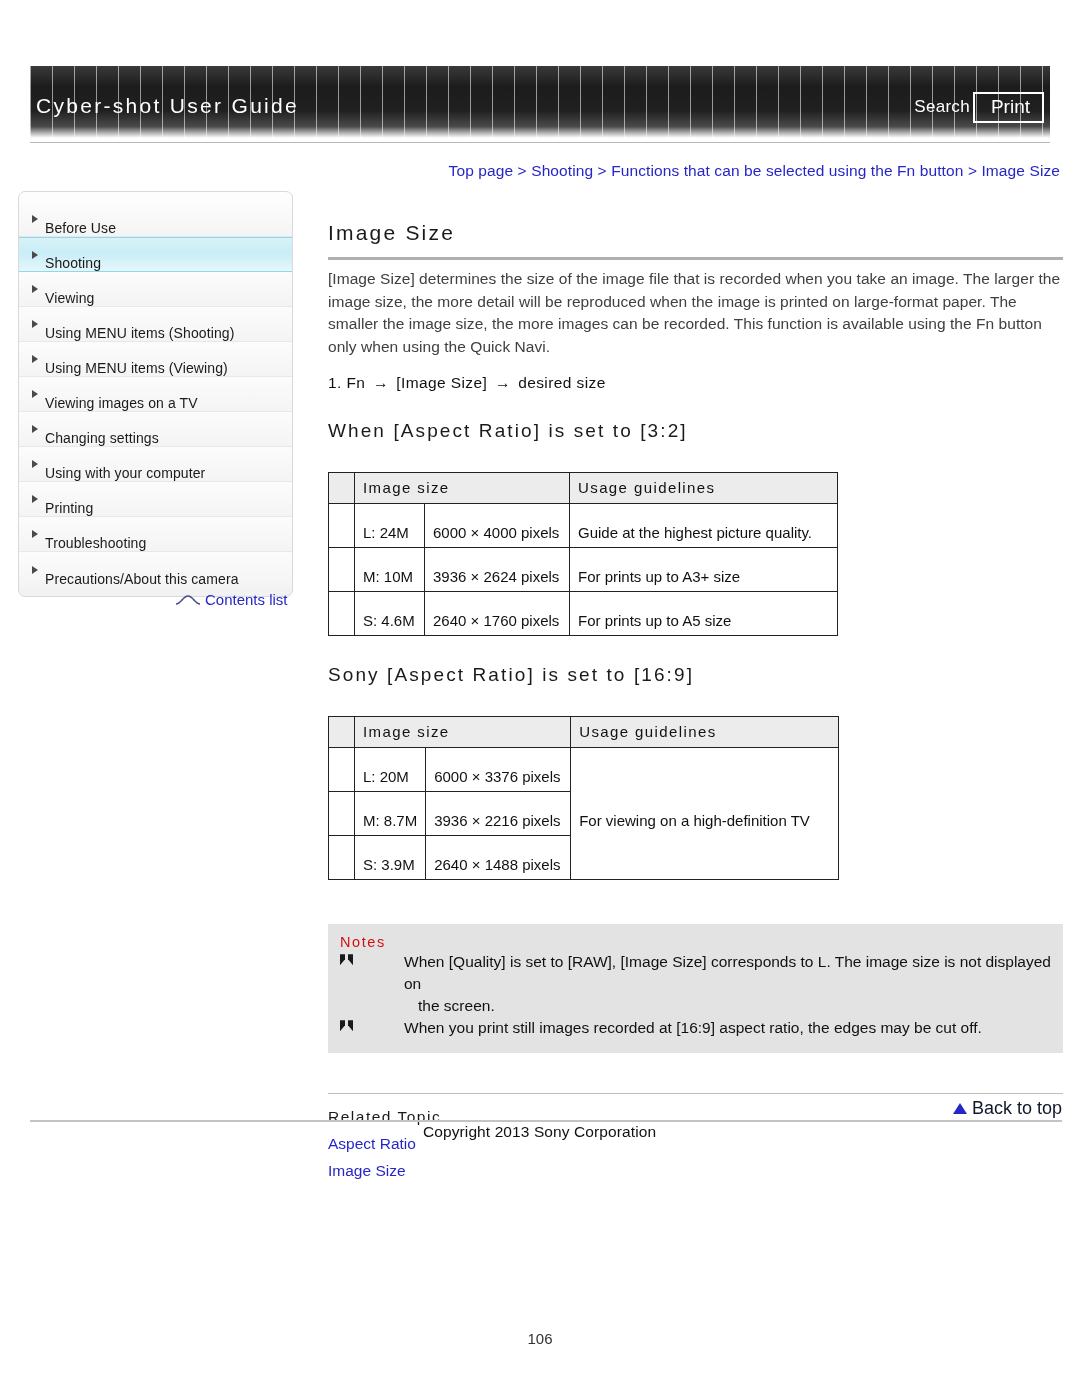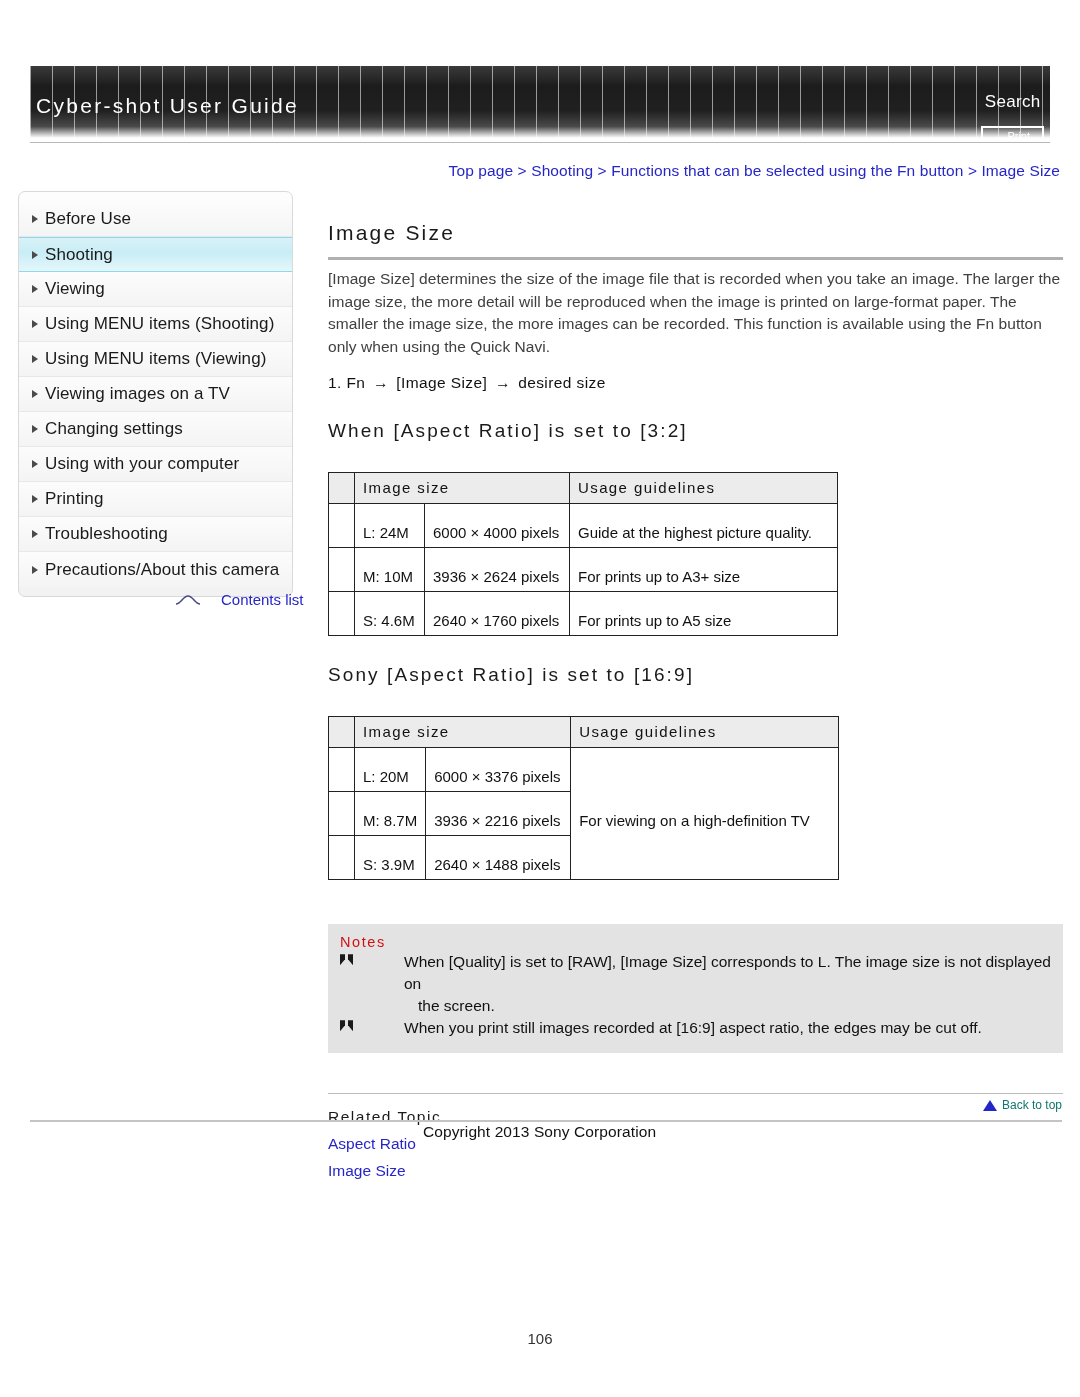"Search" .banner-actions { flex-direction: column -> none; gap: 14px -> 3px }
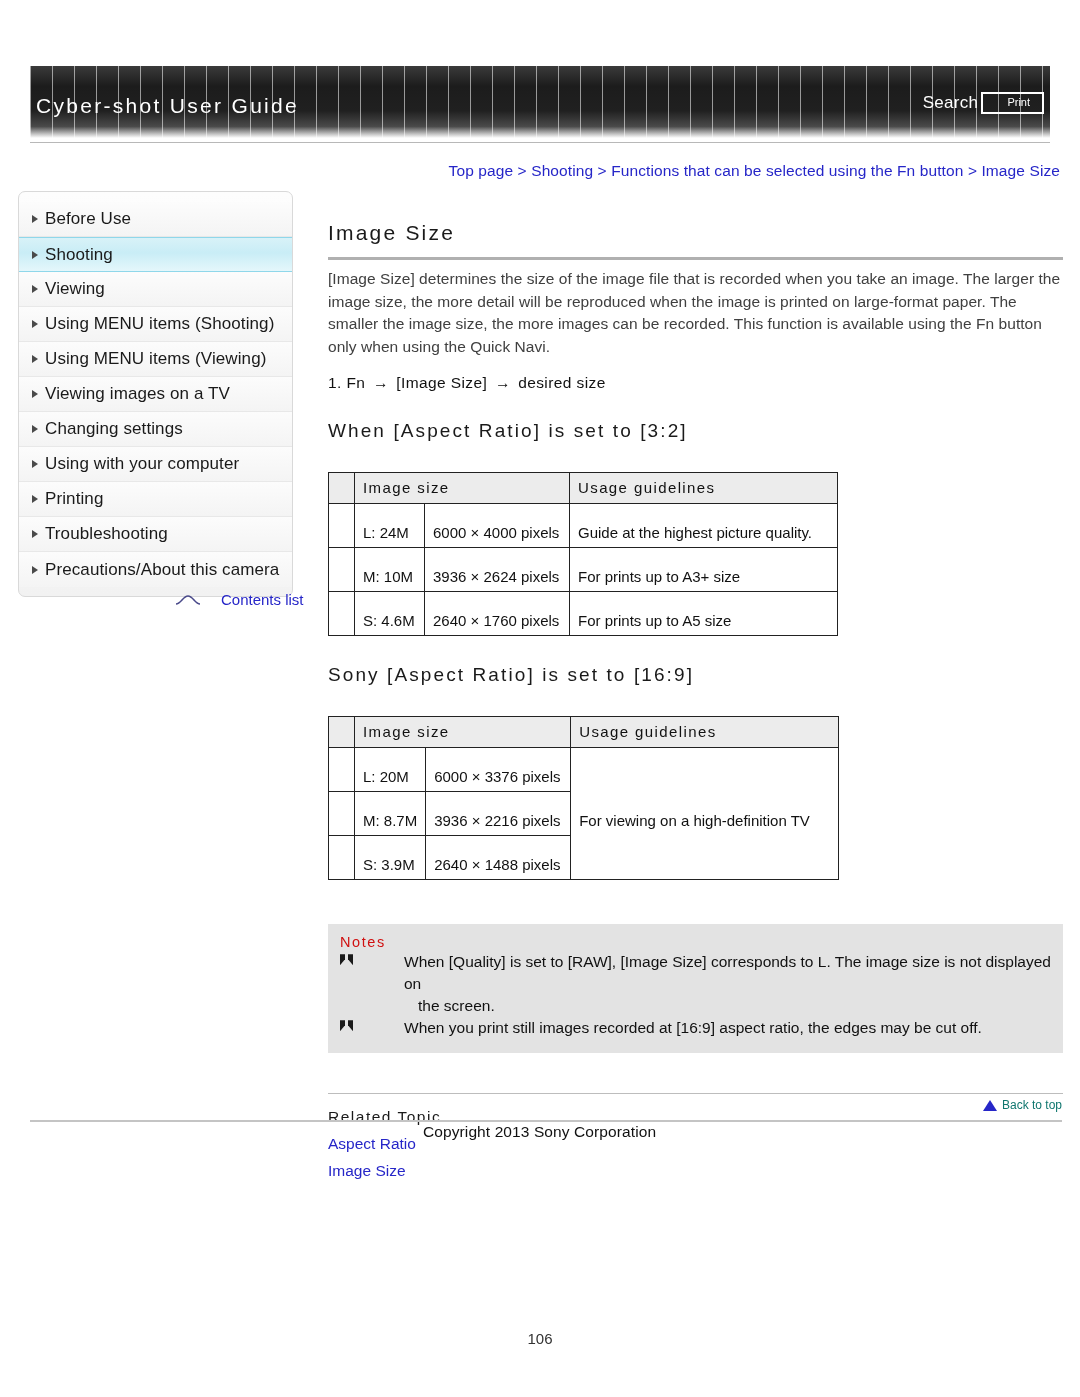"Print" .banner-print { font-size: 11px -> 19px; padding: 2px 12px 3px 24px -> 2px 12px 3px 16px }
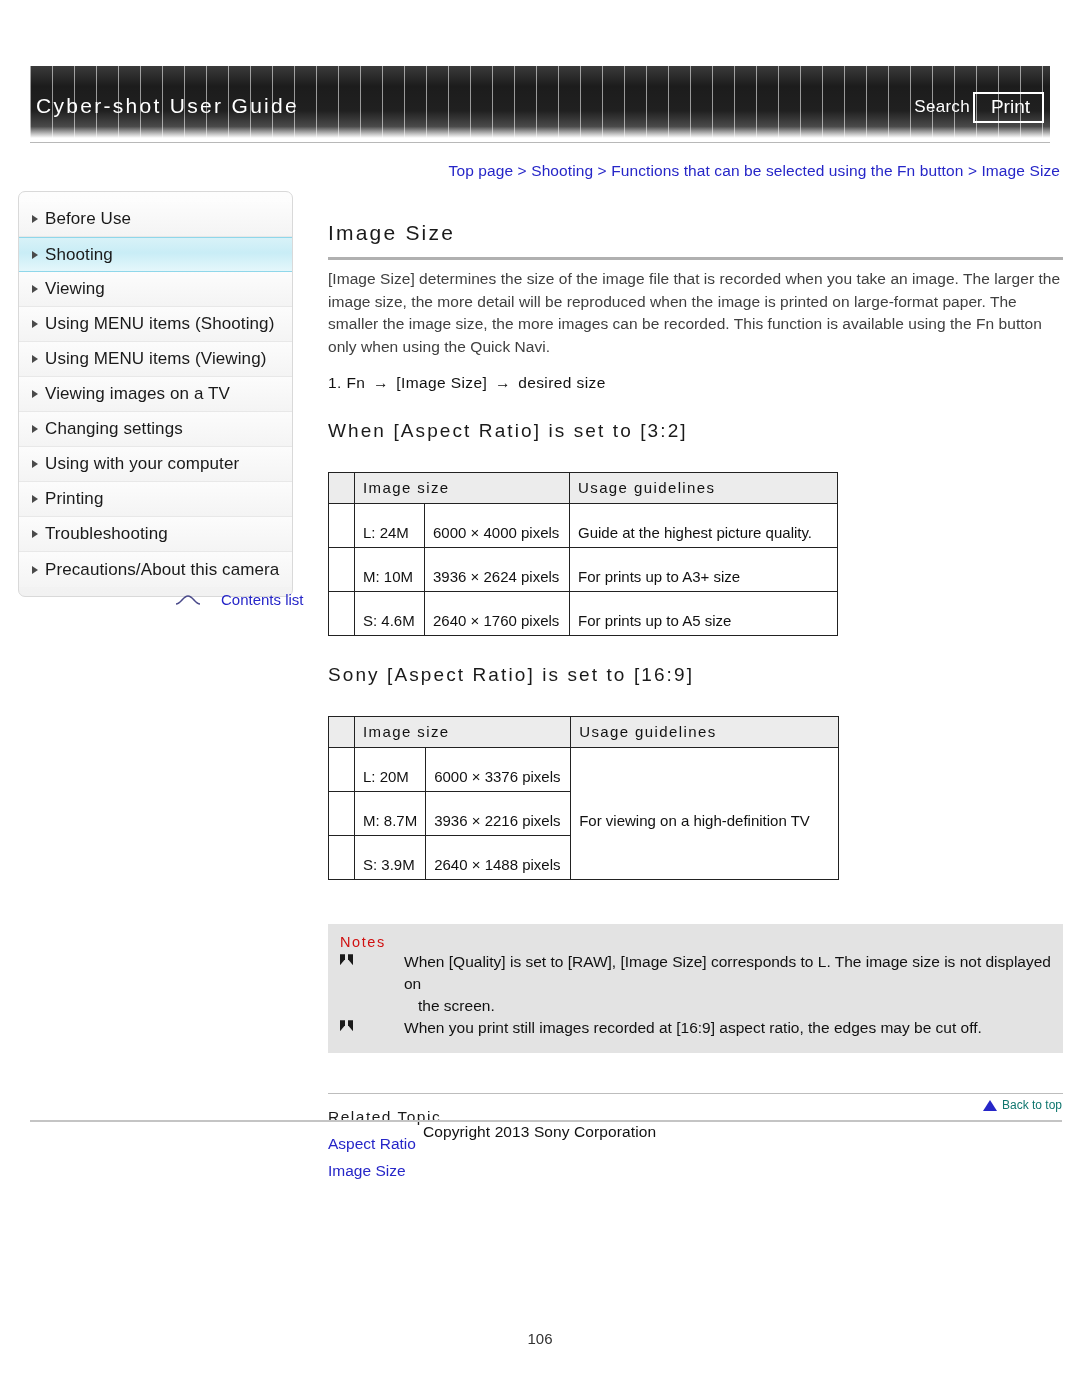"Before Use" .side-item { align-items: center -> flex-end; font-size: 17px -> 14px }
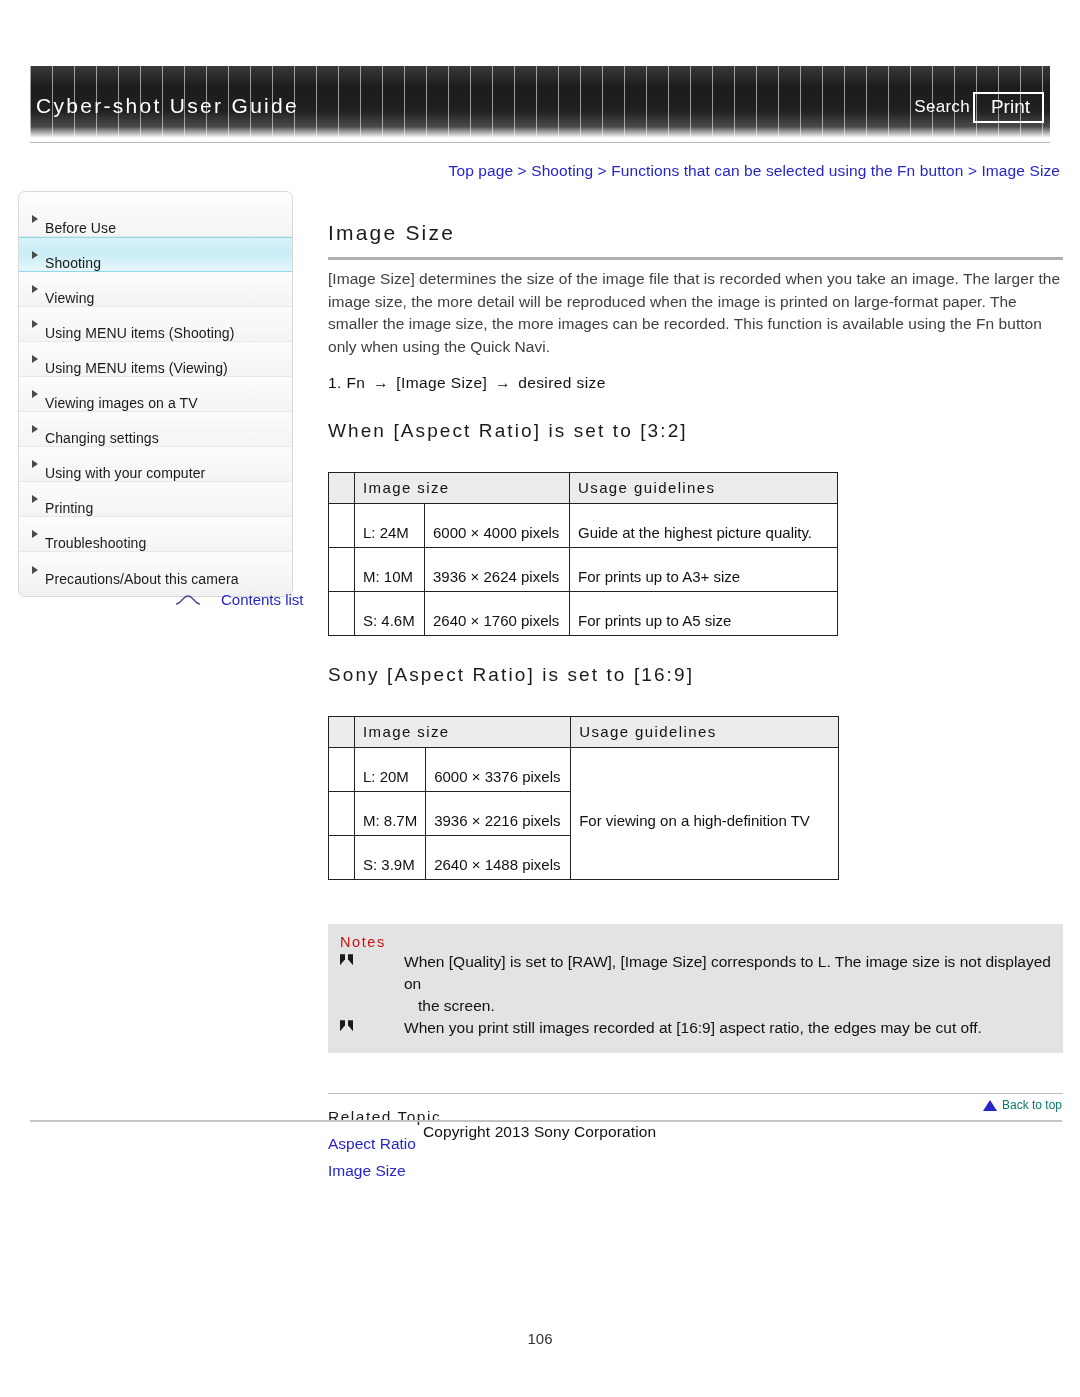"Contents list" .contents-link { gap: 20px -> 4px }
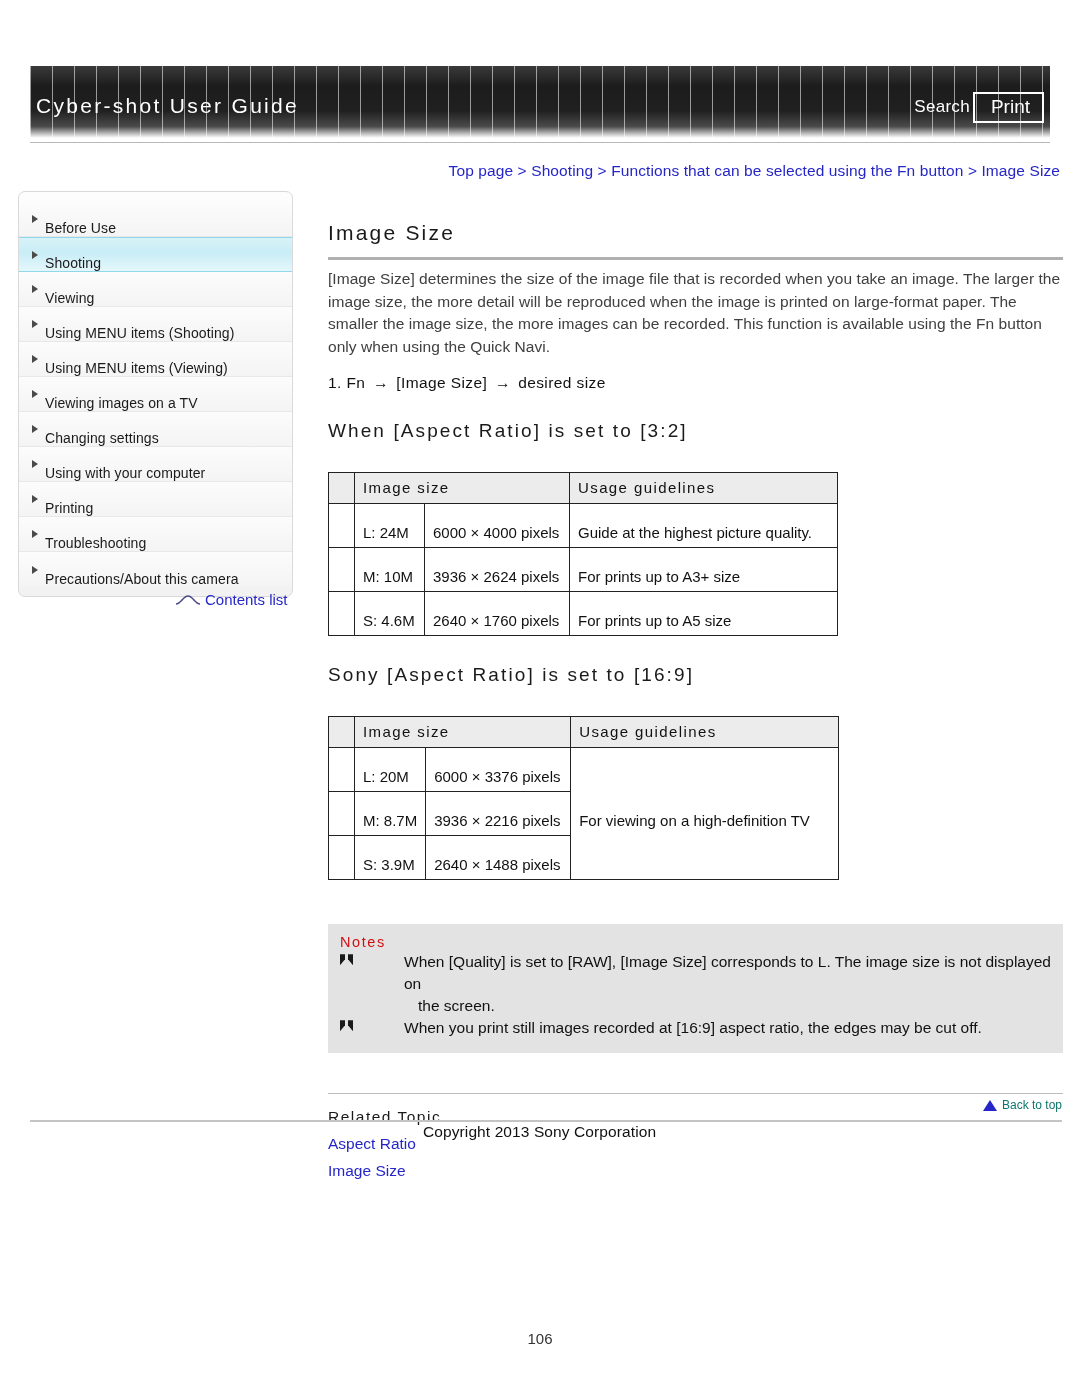"Back to top" .back-to-top { color: #0f766e -> #0f172a; font-size: 12px -> 18px }
